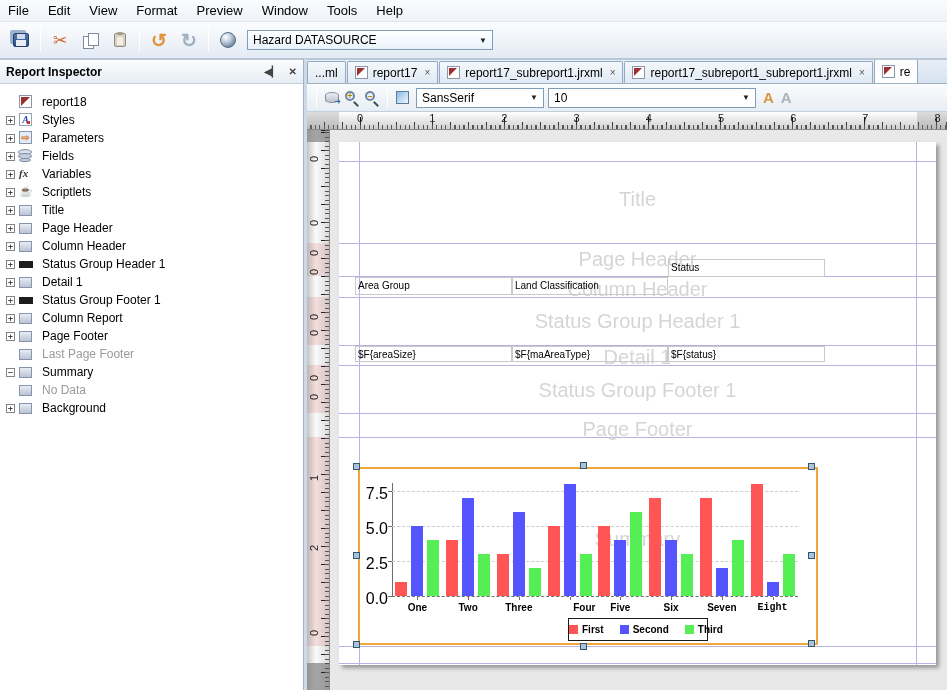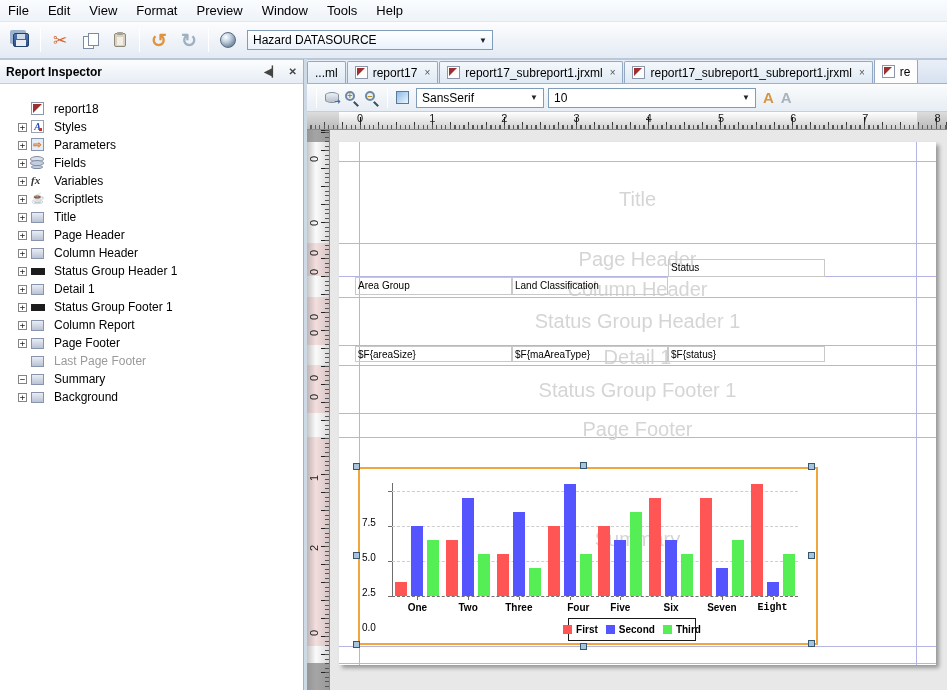"report18" #tree { margin-left: 12px -> none; padding-top: 16px -> 9px }
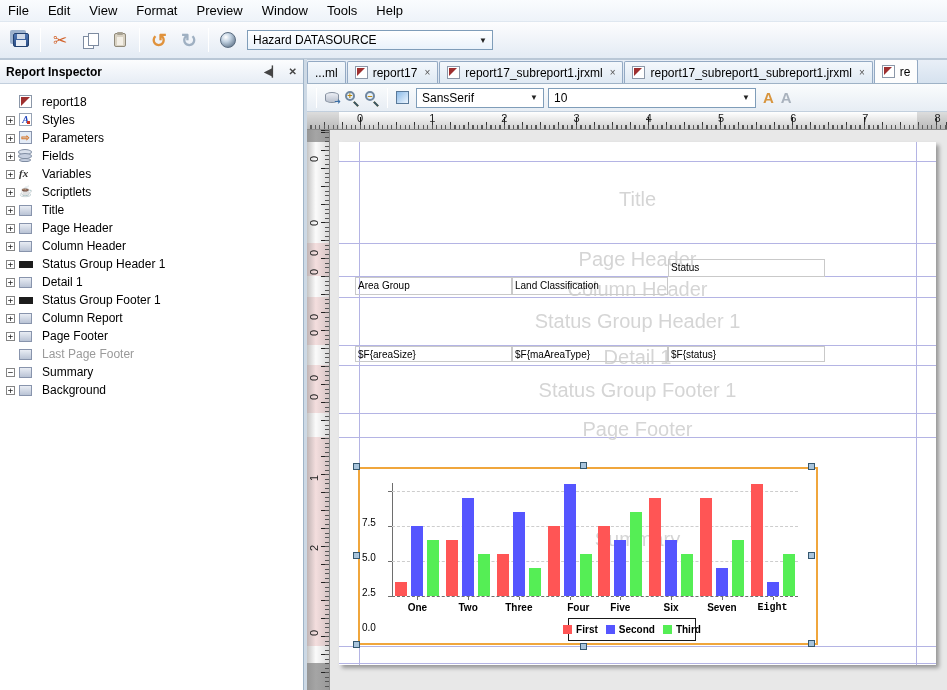"No Data" div.trow { html: none -> <div> <span></span> <span> <span></span> </span> <span>No Data</span> </div> }
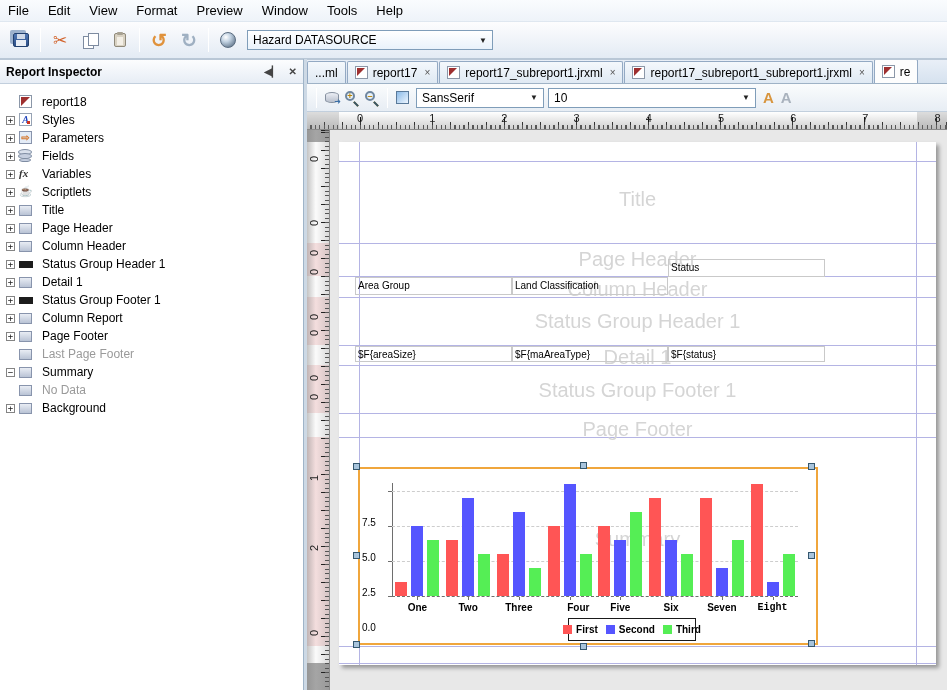"7.5" .ylab { font-size: 10px -> 16px; margin-top: 32px -> none; text-align: none -> right }
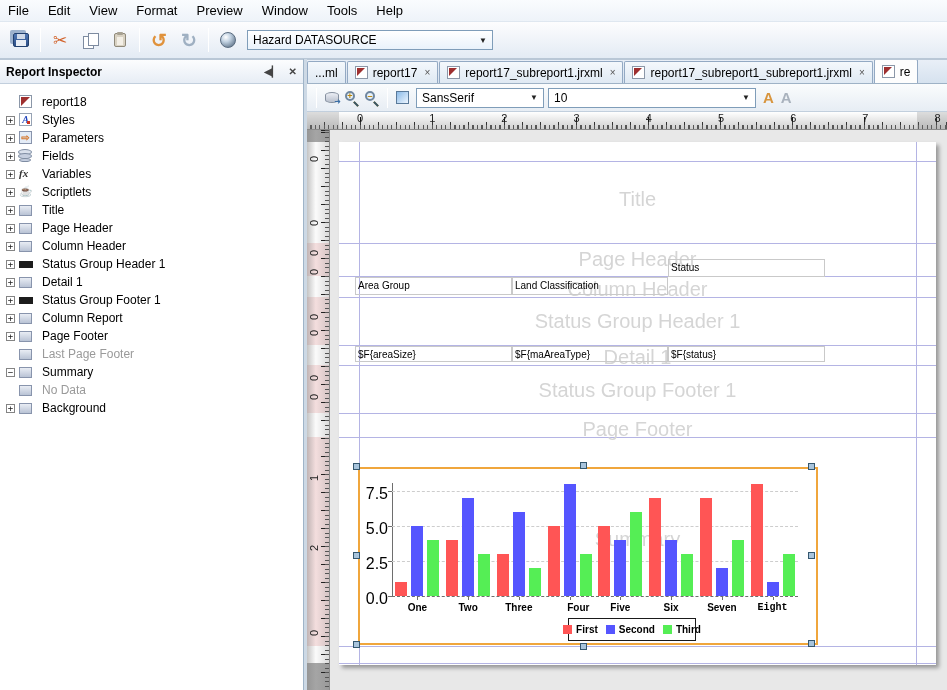"Four" div.xlab { left: 193px -> 199px }
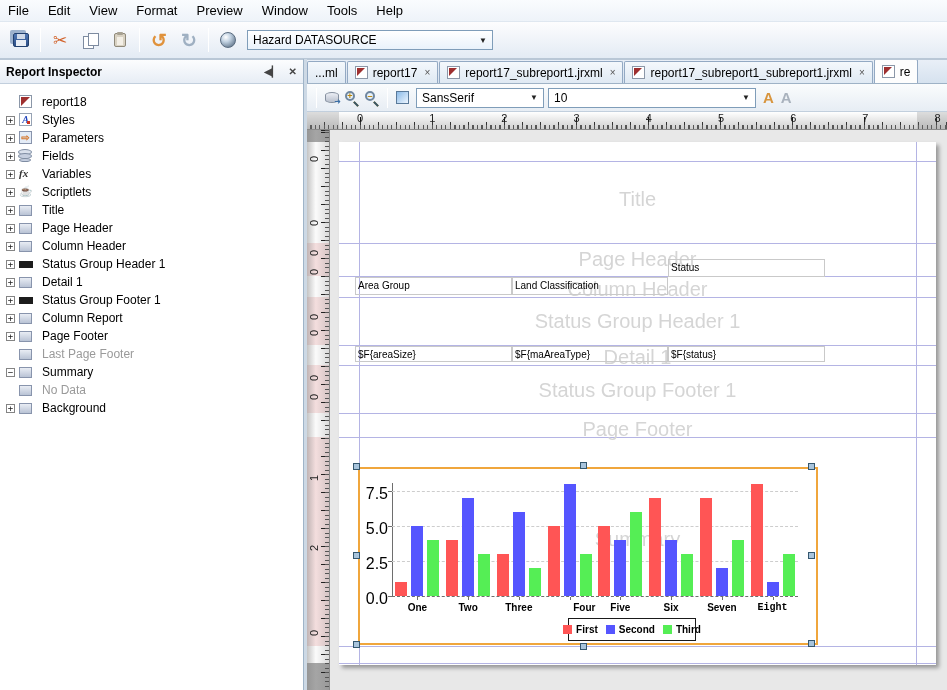"First" #legend { gap: 8px -> 16px; justify-content: center -> none; width: 128px -> 140px }
